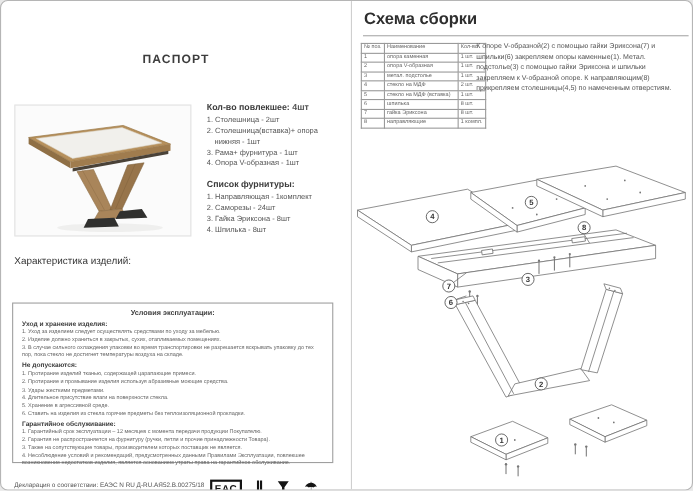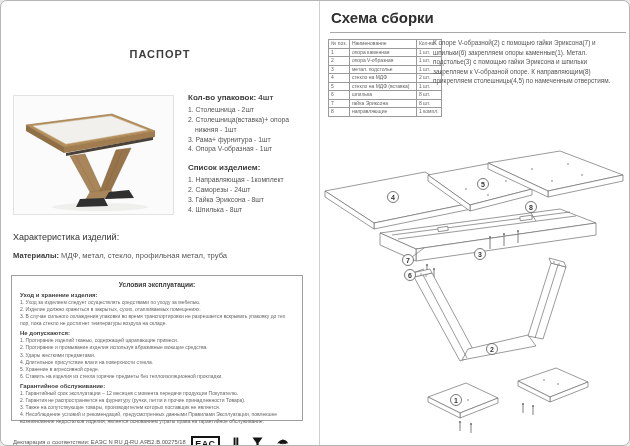"Кол-во упаковок:" span { text: упаковок -> повлекшее }
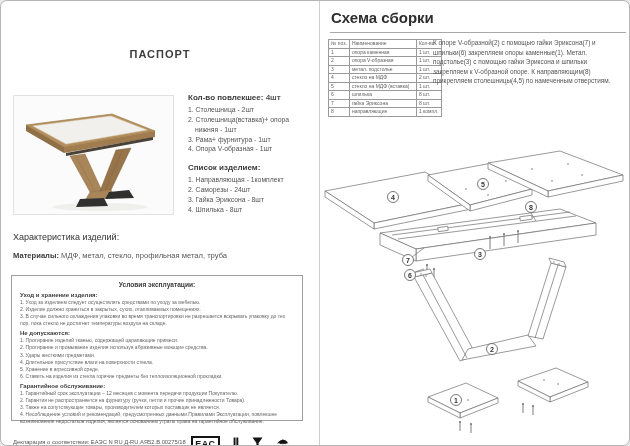"Список изделием:" div.block-heading { text: изделием -> фурнитуры }
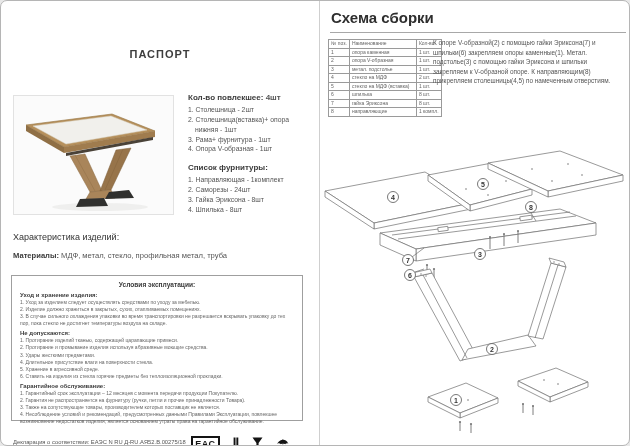"Материалы: МДФ, метал, стекло," div.materials-line { html: <div> <b>Материалы:</b> <span>МДФ, метал, стекло, профильная метал, труба</span> </div> -> none }
